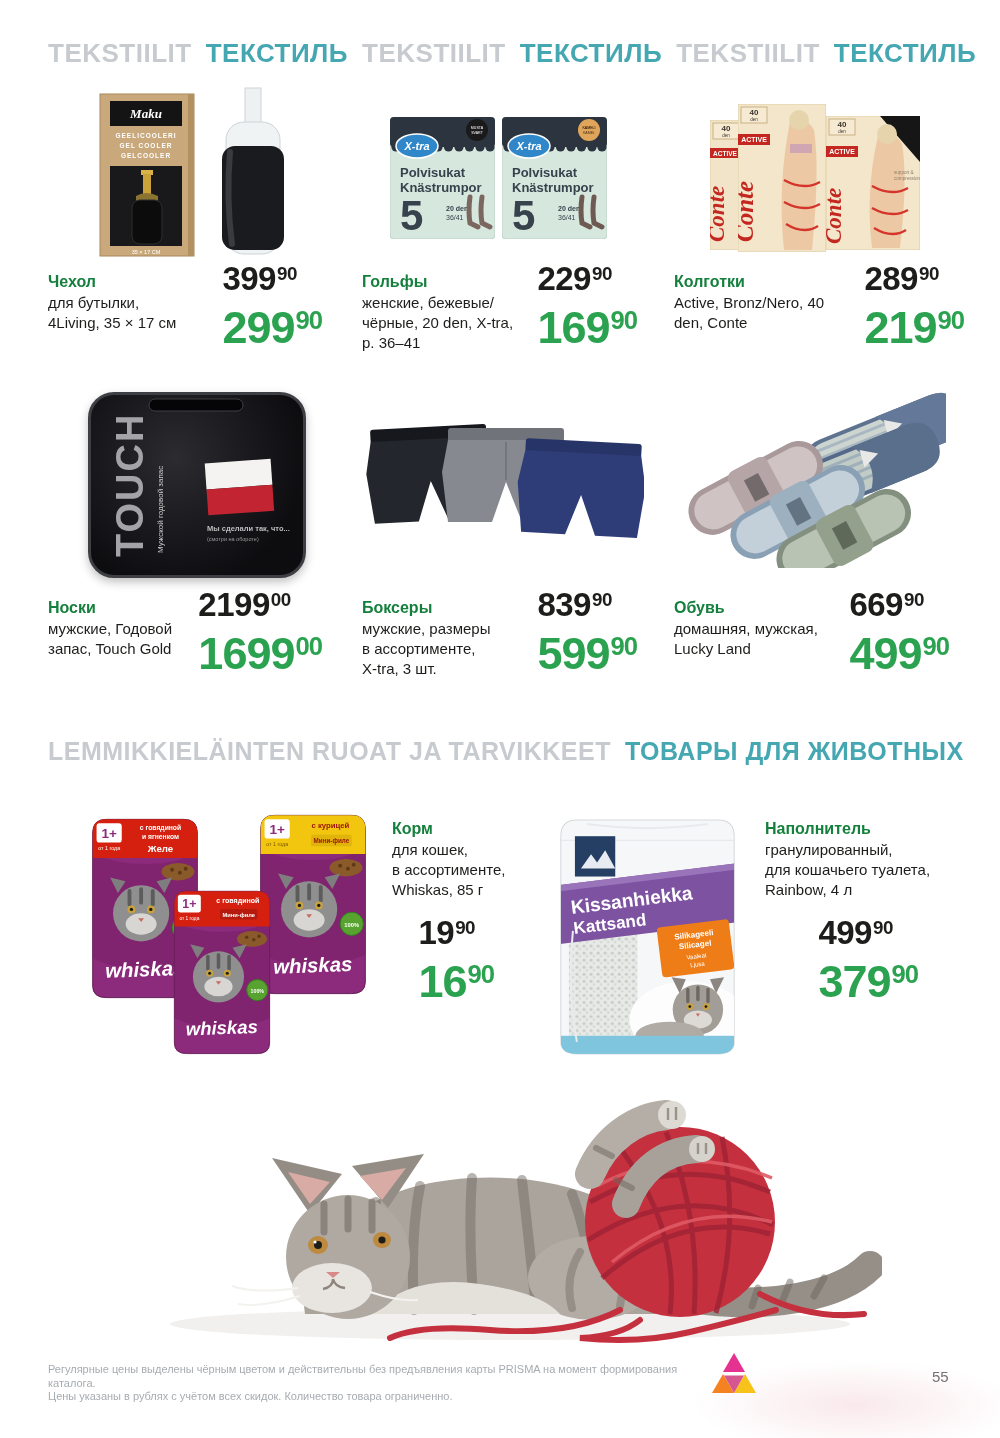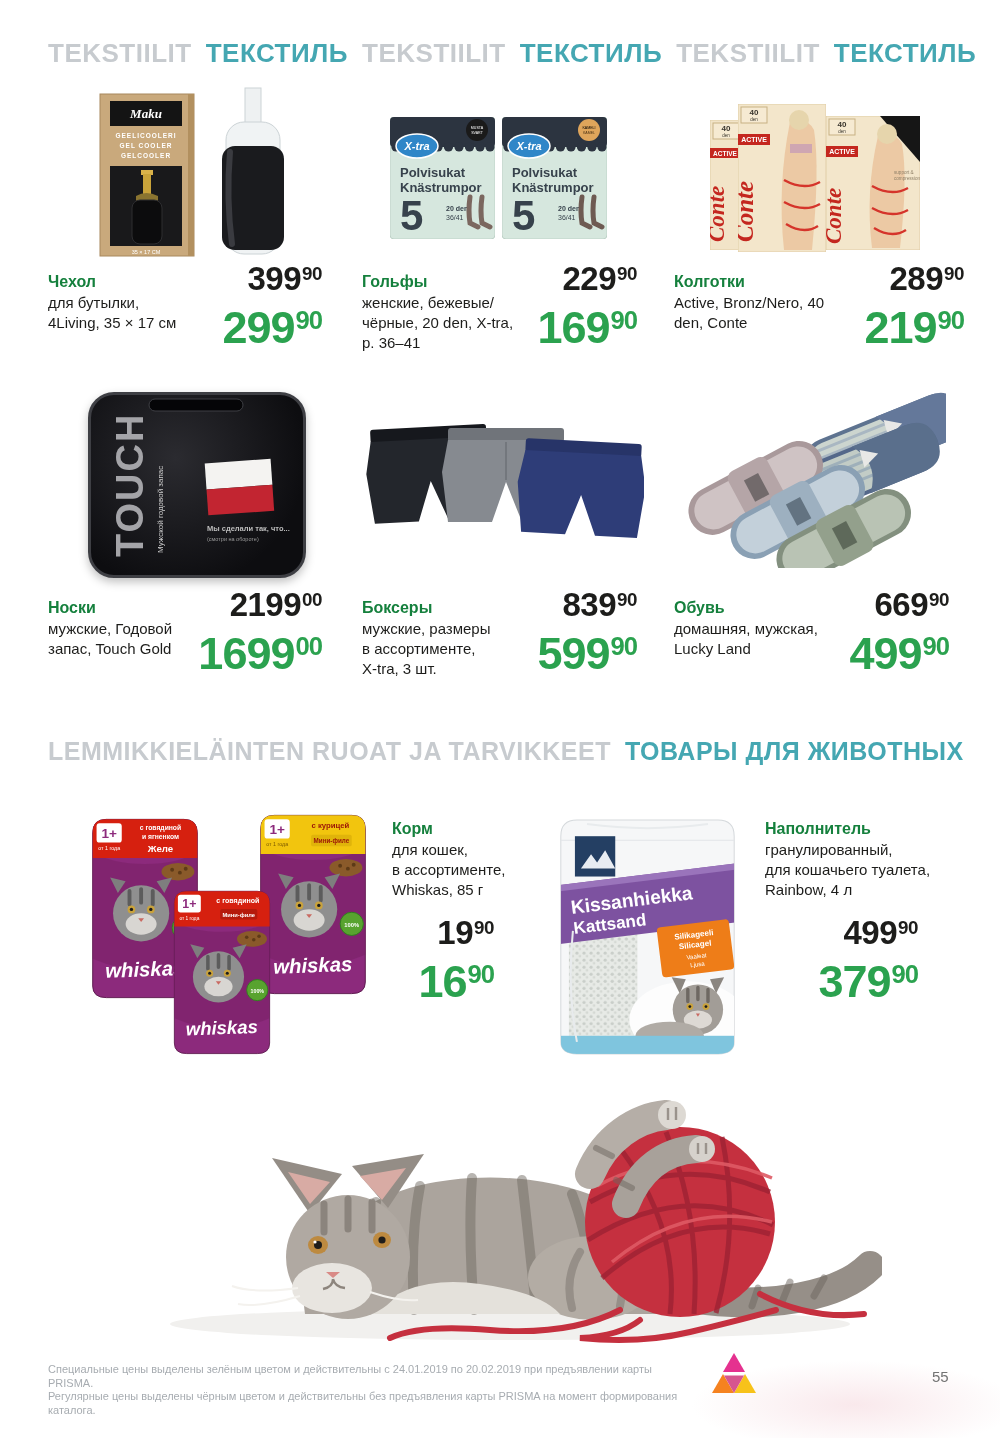"39990" .prices { text-align: right -> left }
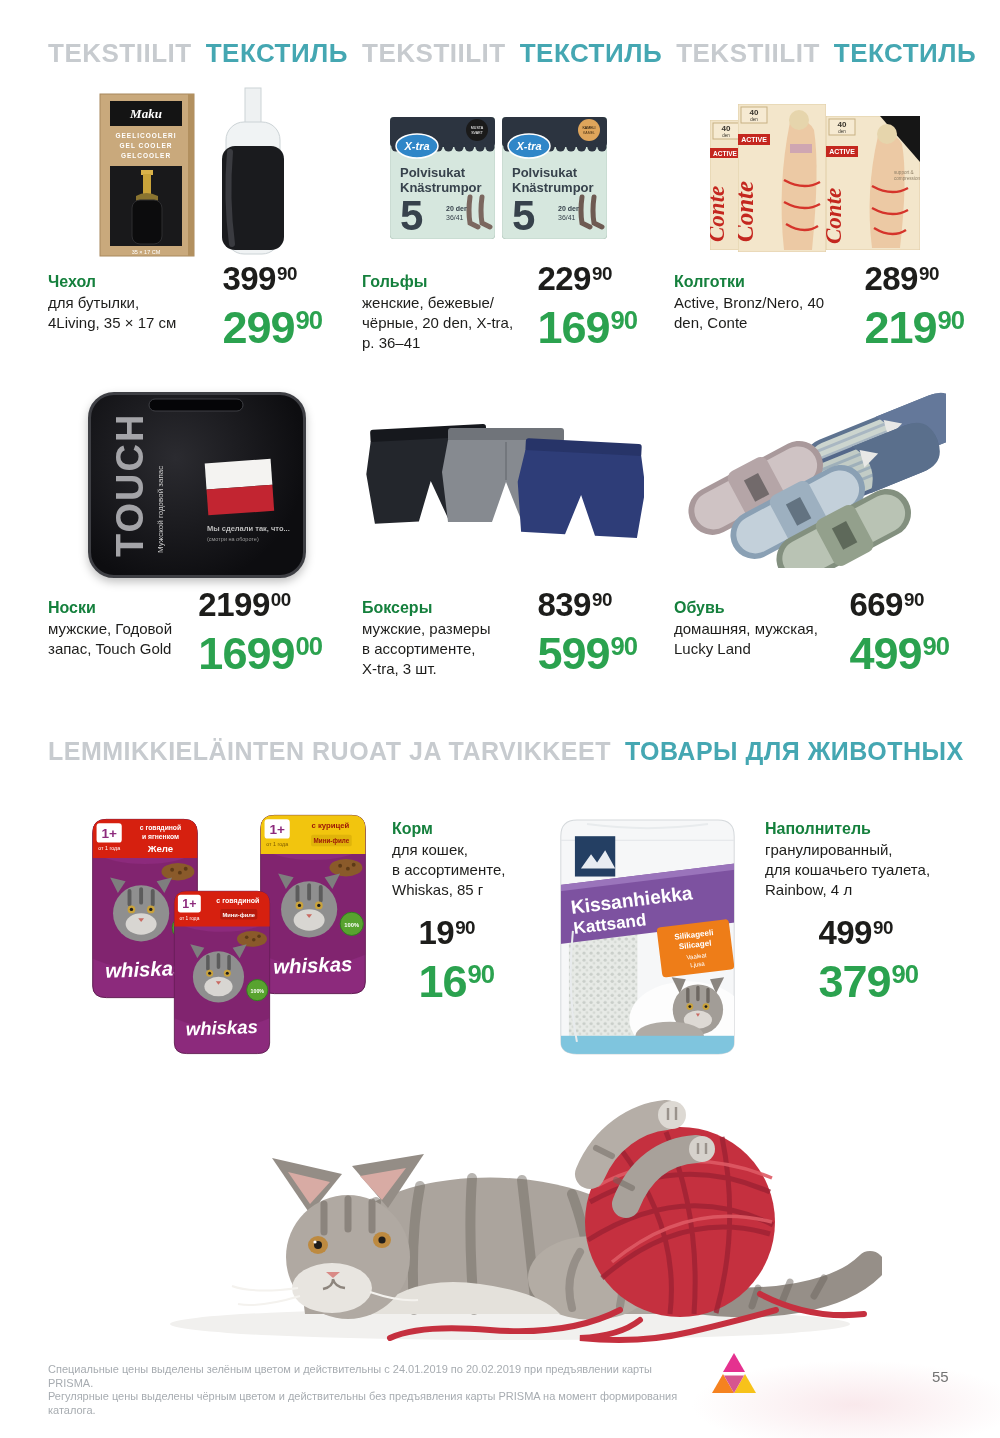"Специальные цены выделены зелёным цветом" div { html: <div>Специальные цены выделены зелёным цветом и действительны с 24.01.2019 по 20.02.2019 при предъявлении карты PRISMA.</div> -> none }
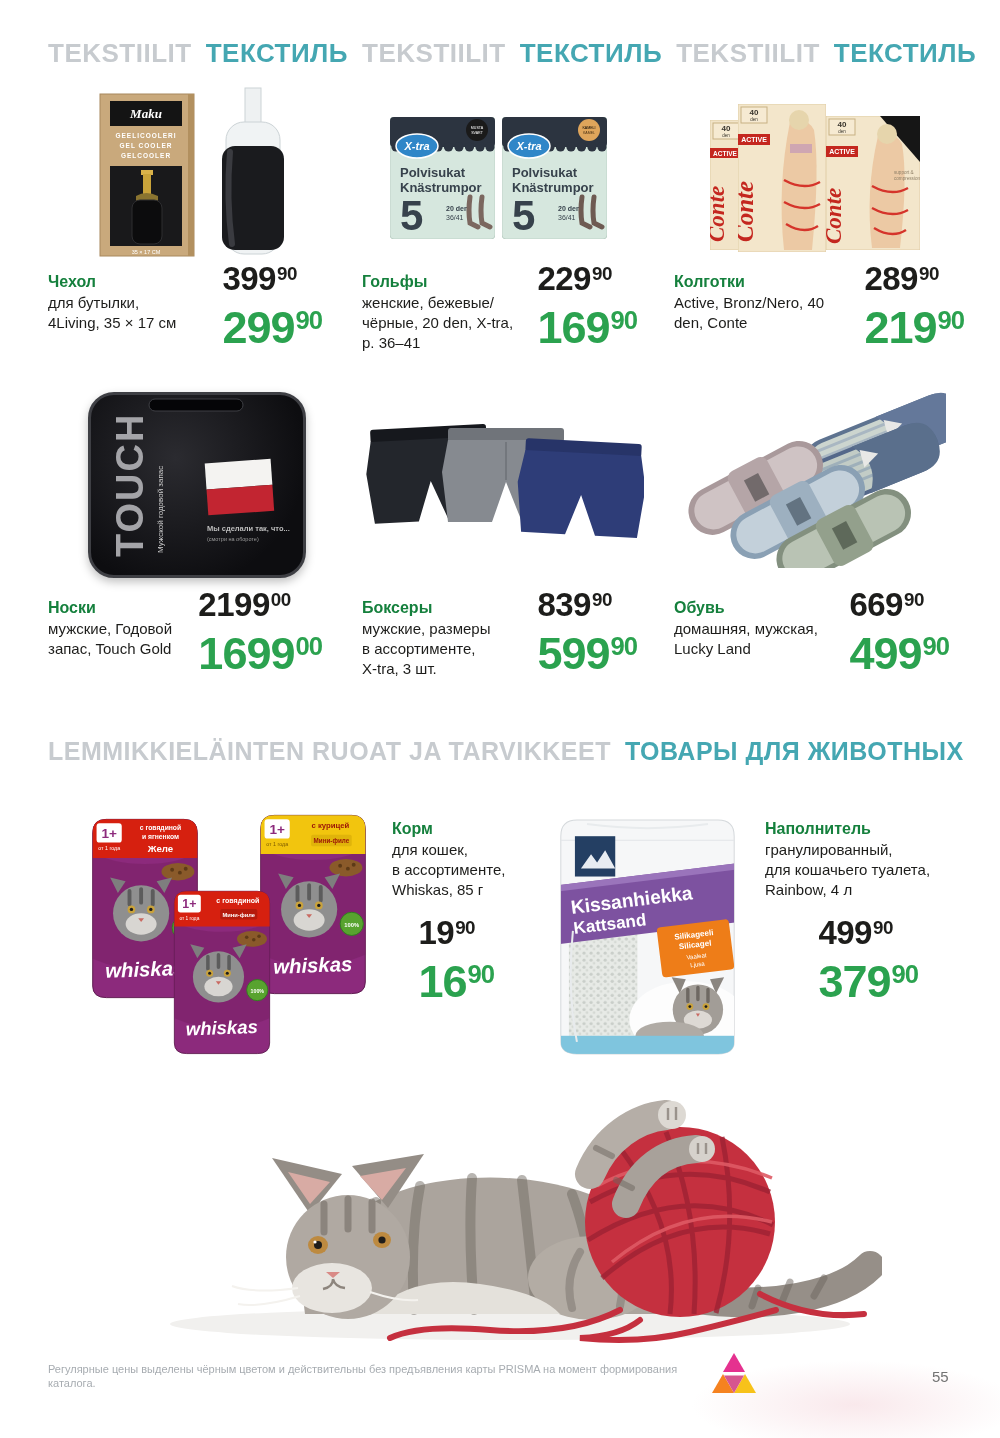"Цены указаны в рублях с" div { html: none -> <div>Цены указаны в рублях с учётом всех скидок. Количество товара ограниченно.</div> }
